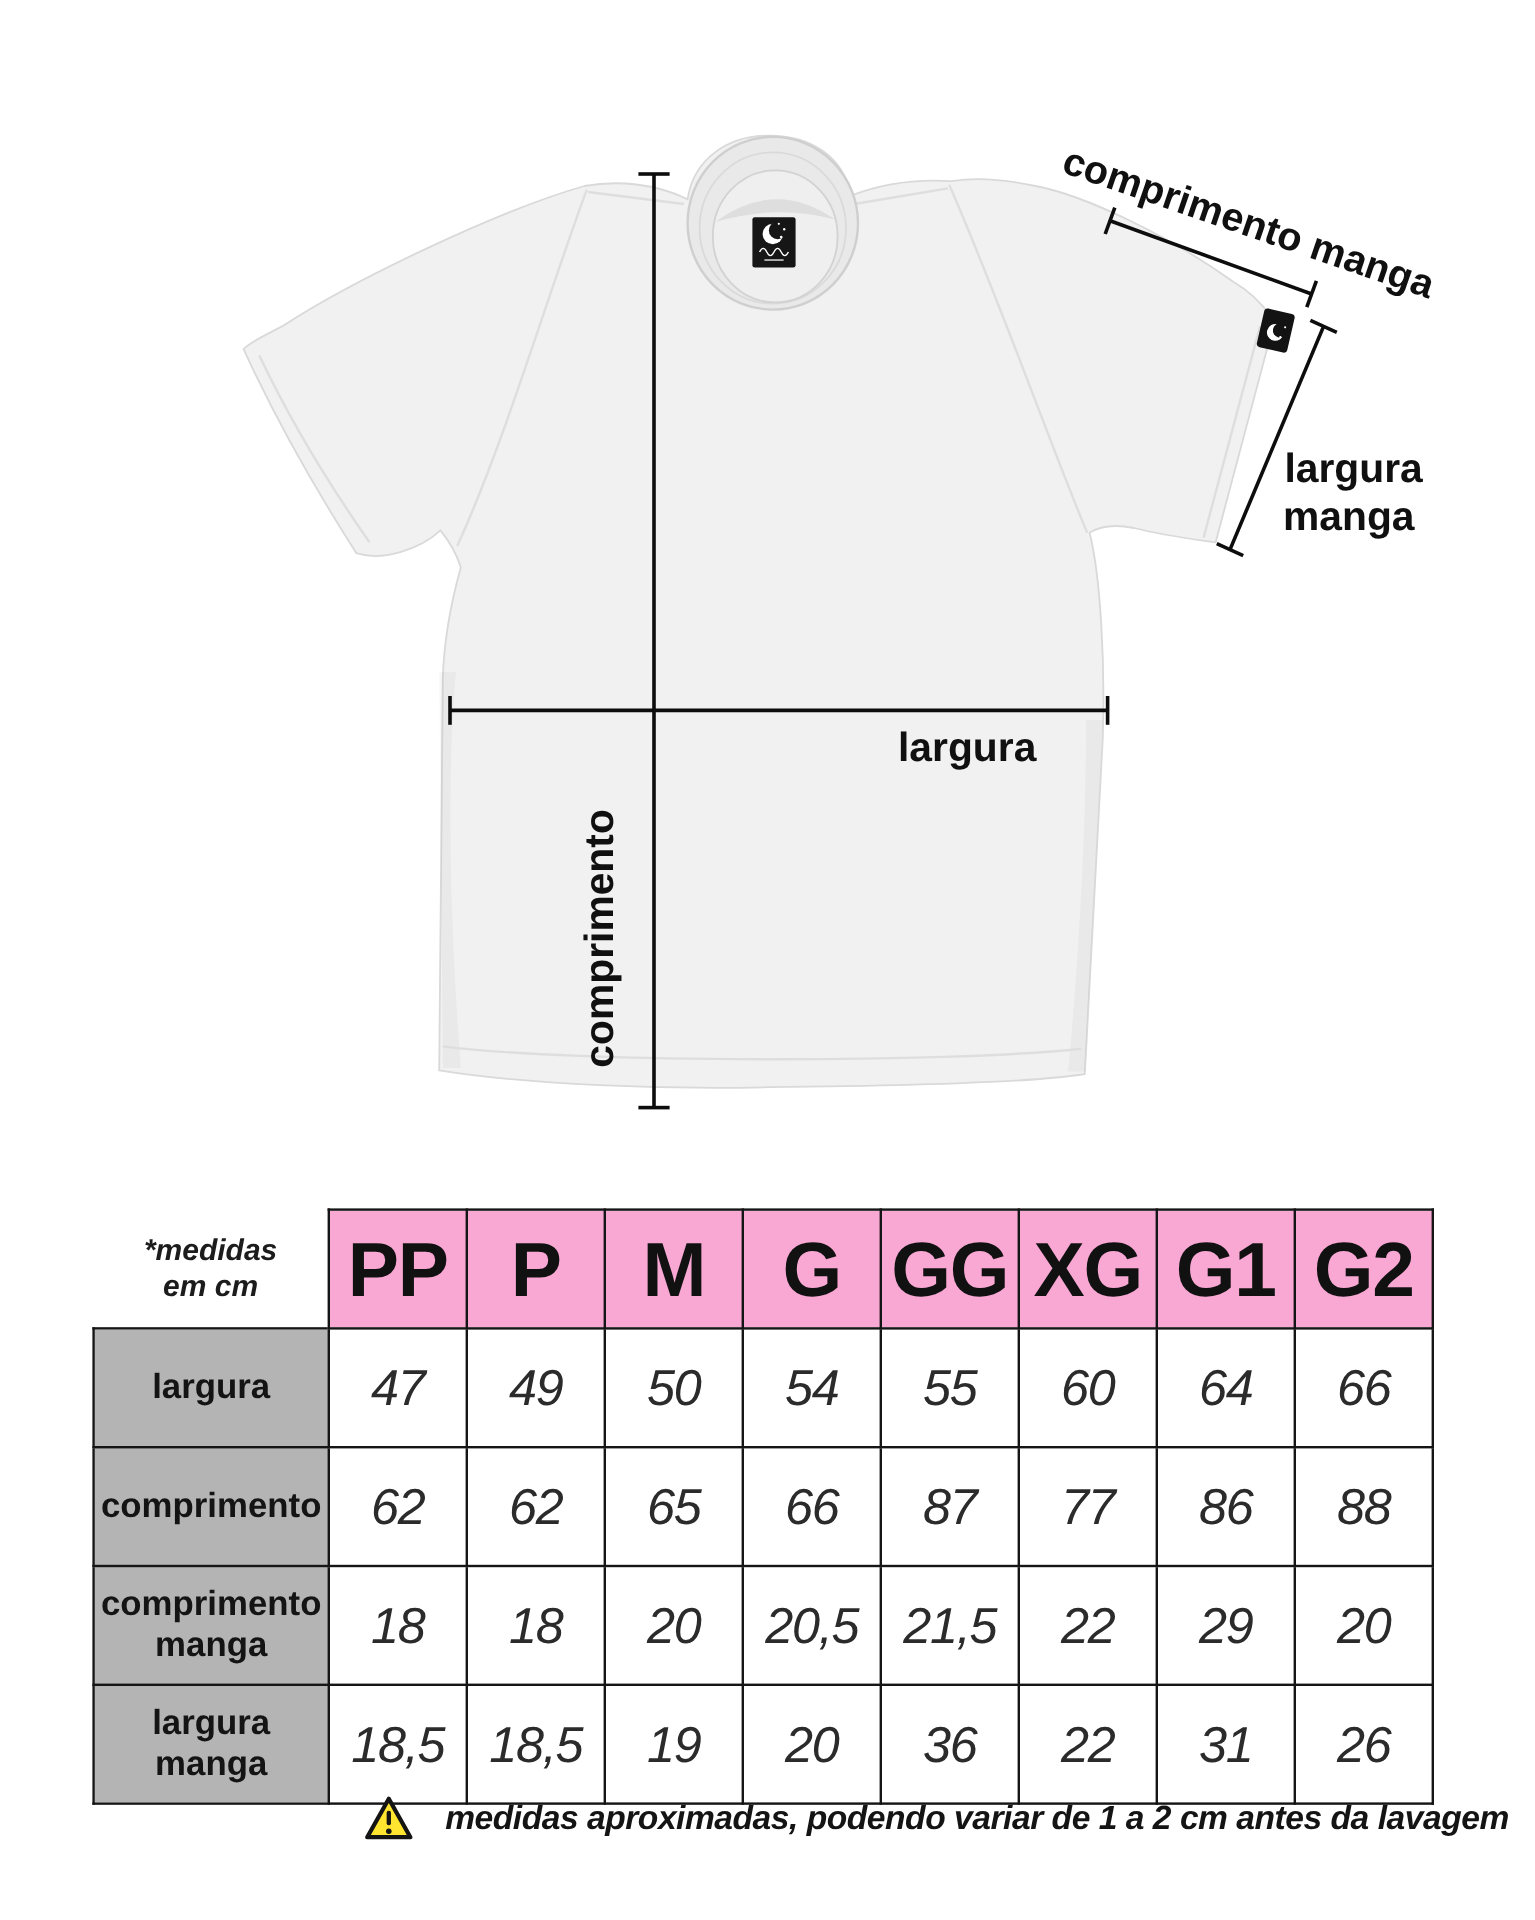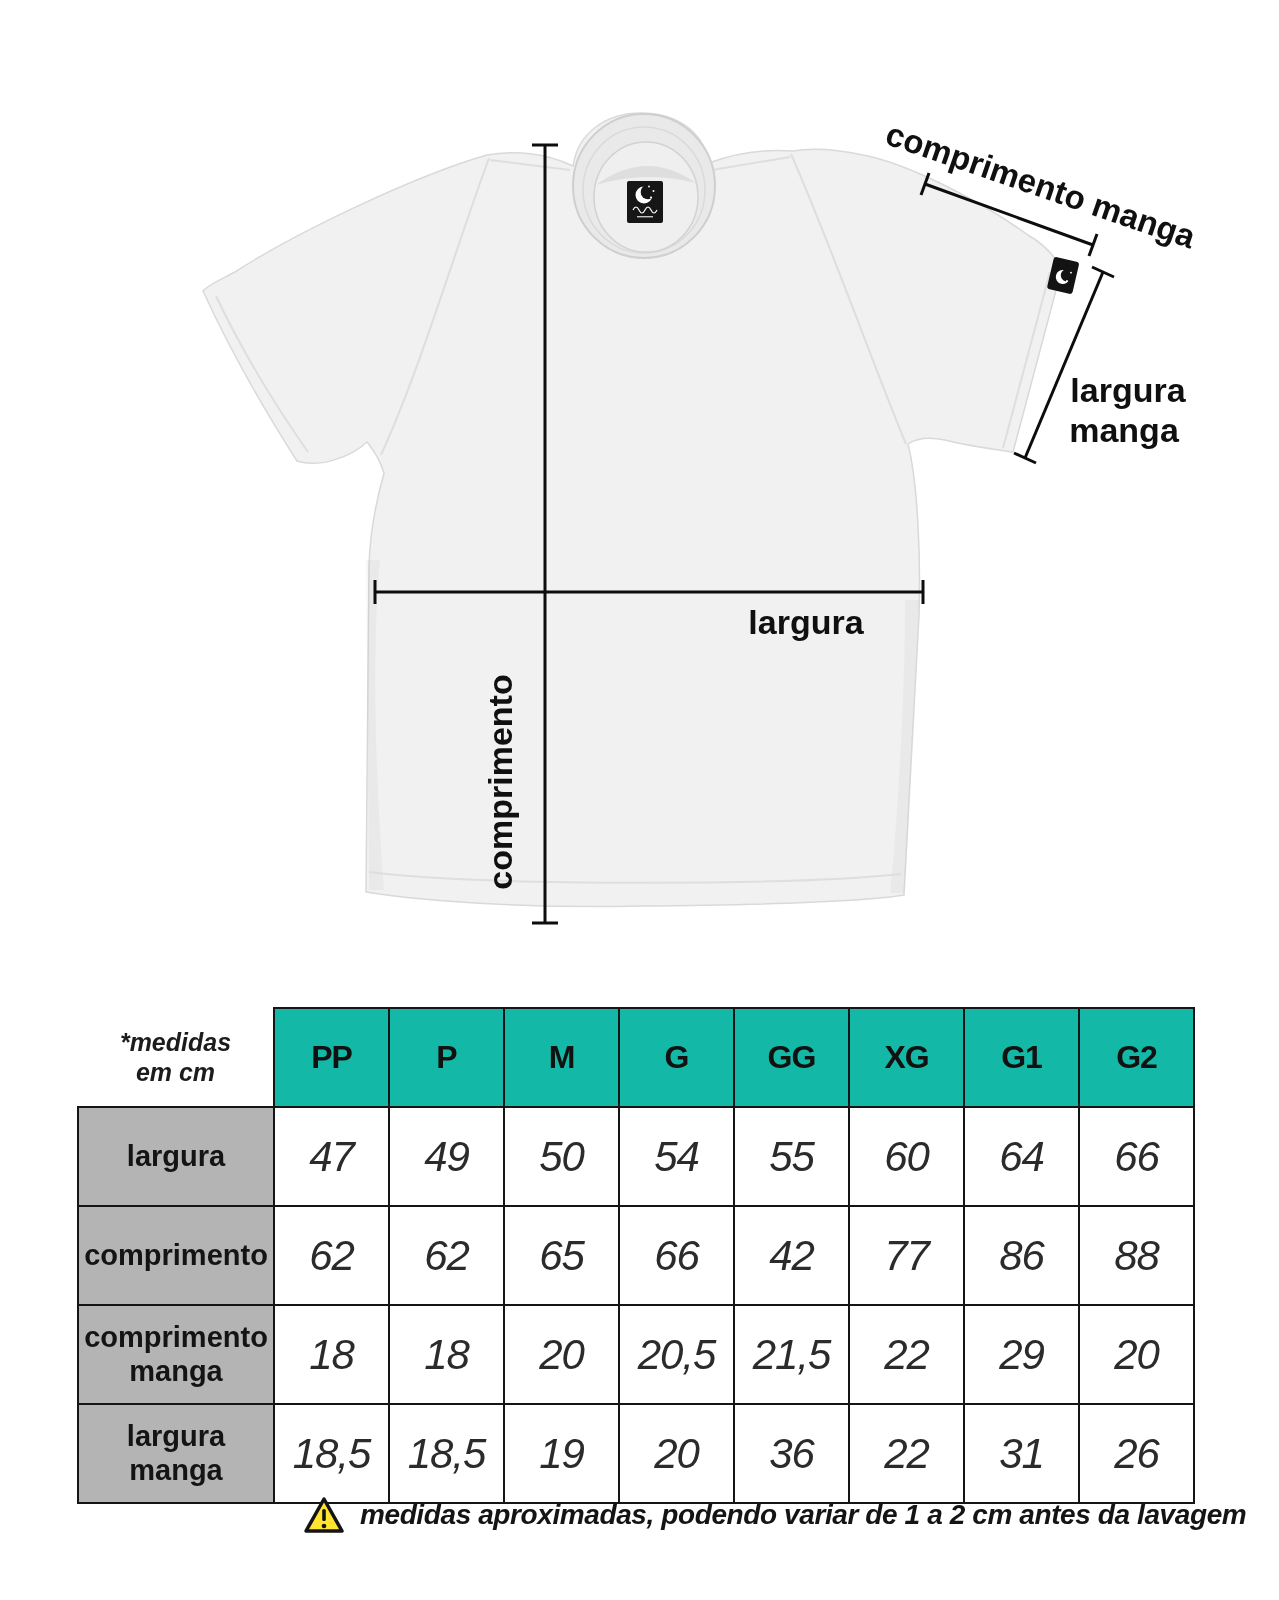"PP" .size-head { background: #14b8a6 -> #f9a8d4; font-size: 32px -> 64px }
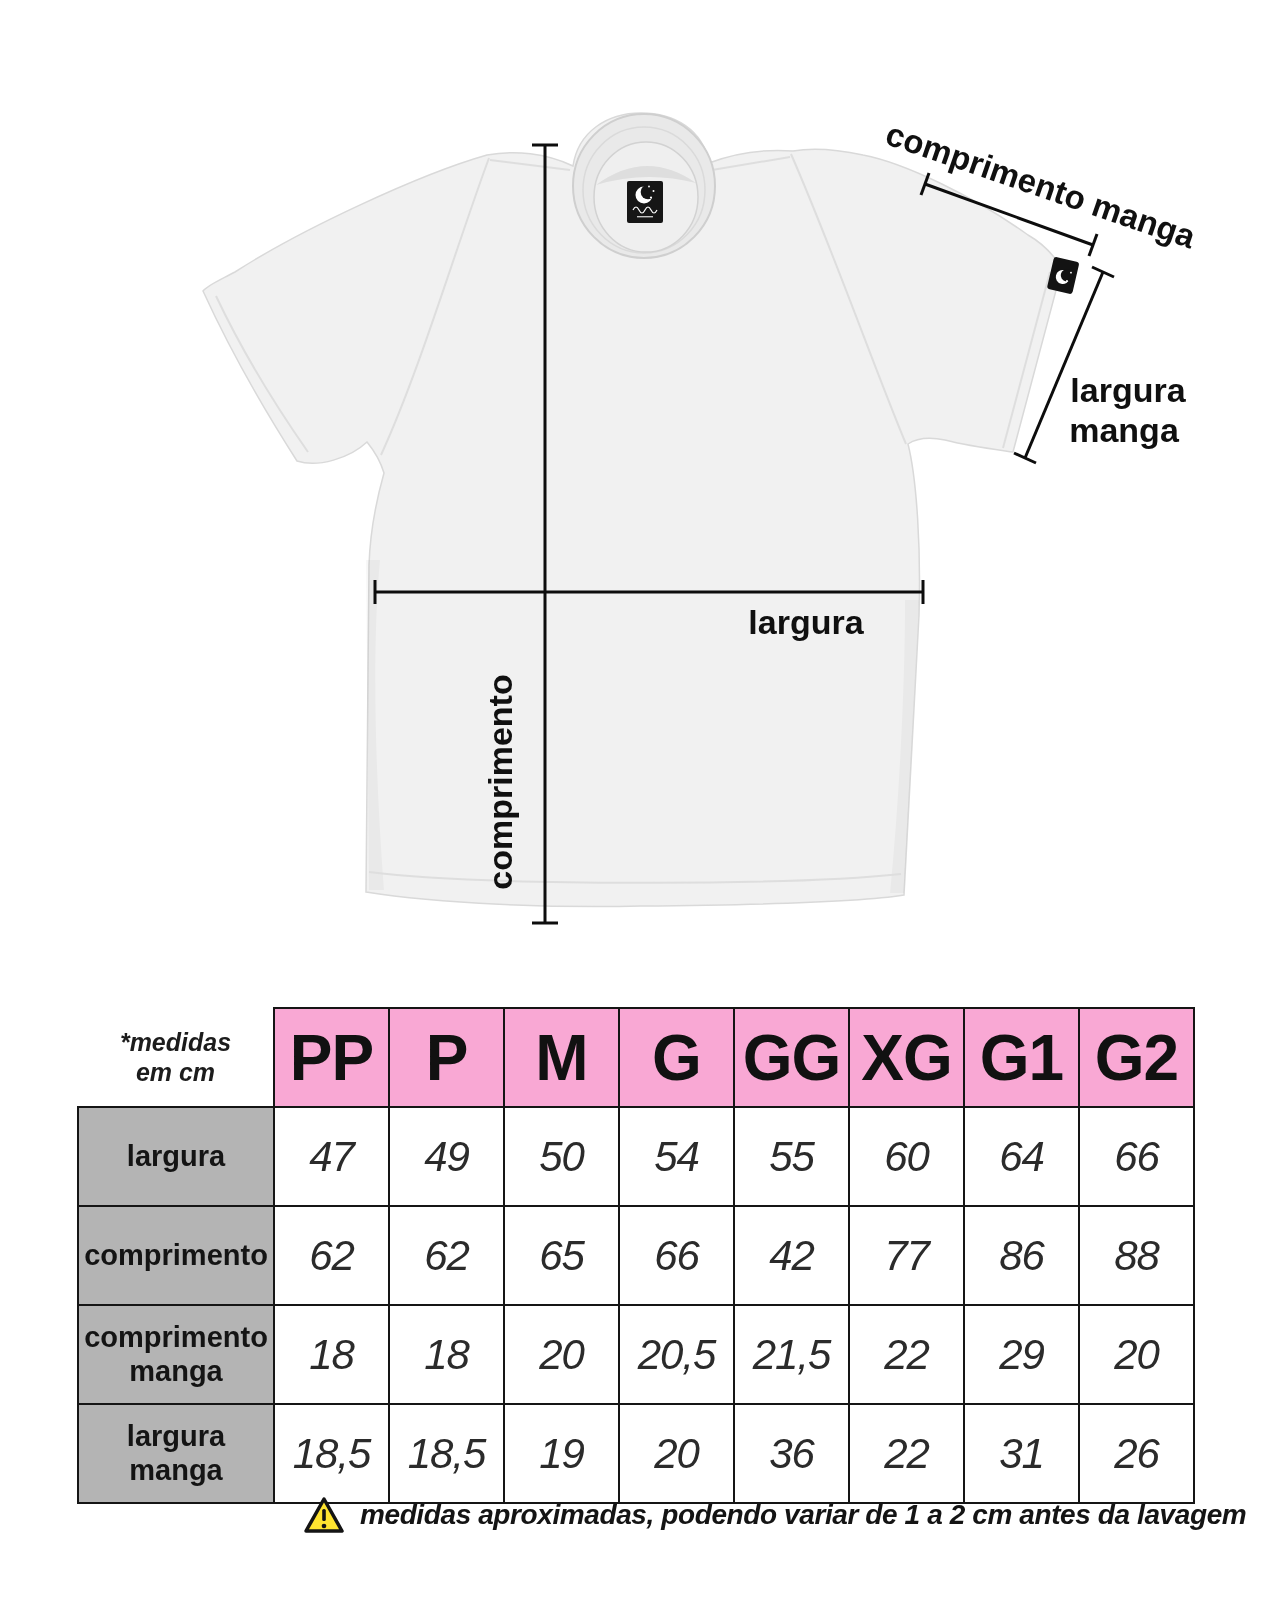"42" td.val-cell { text: 42 -> 87 }
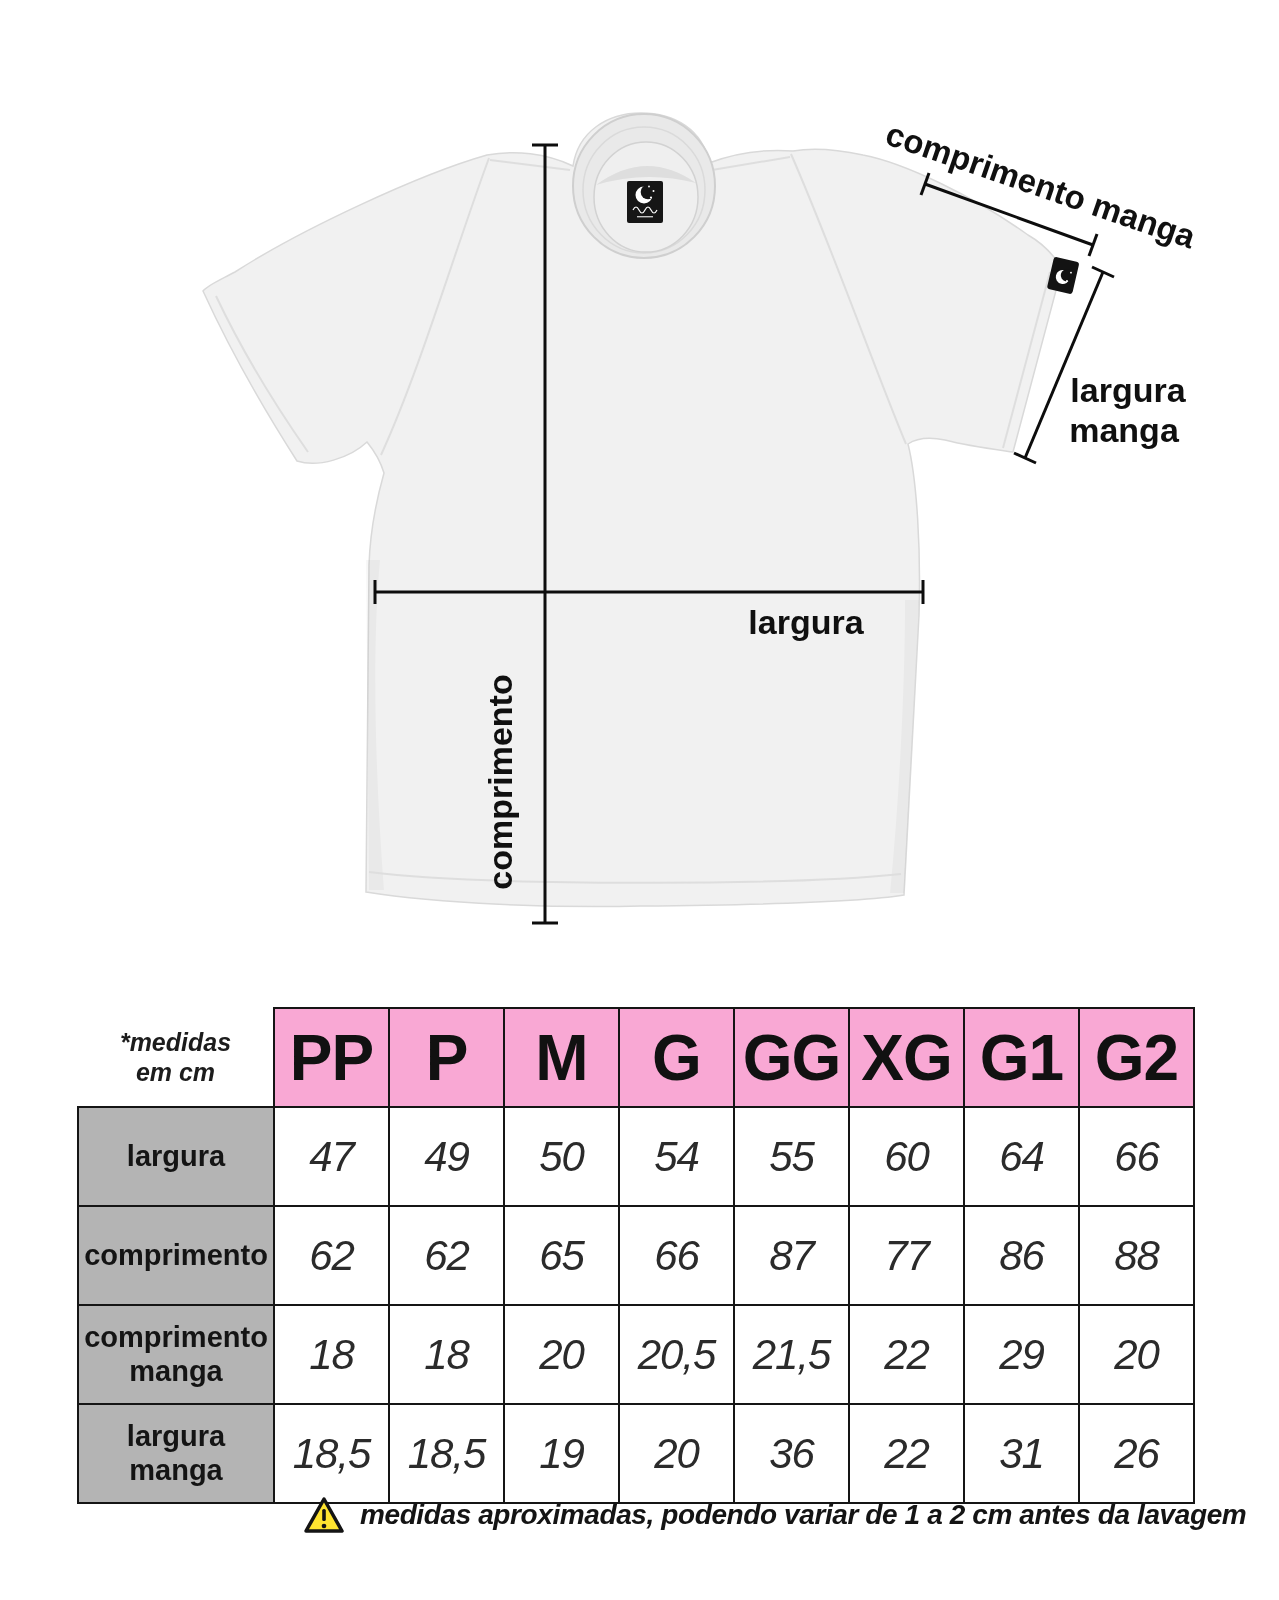"medidas aproximadas, podendo variar de" .footnote { gap: 15px -> 26px }
